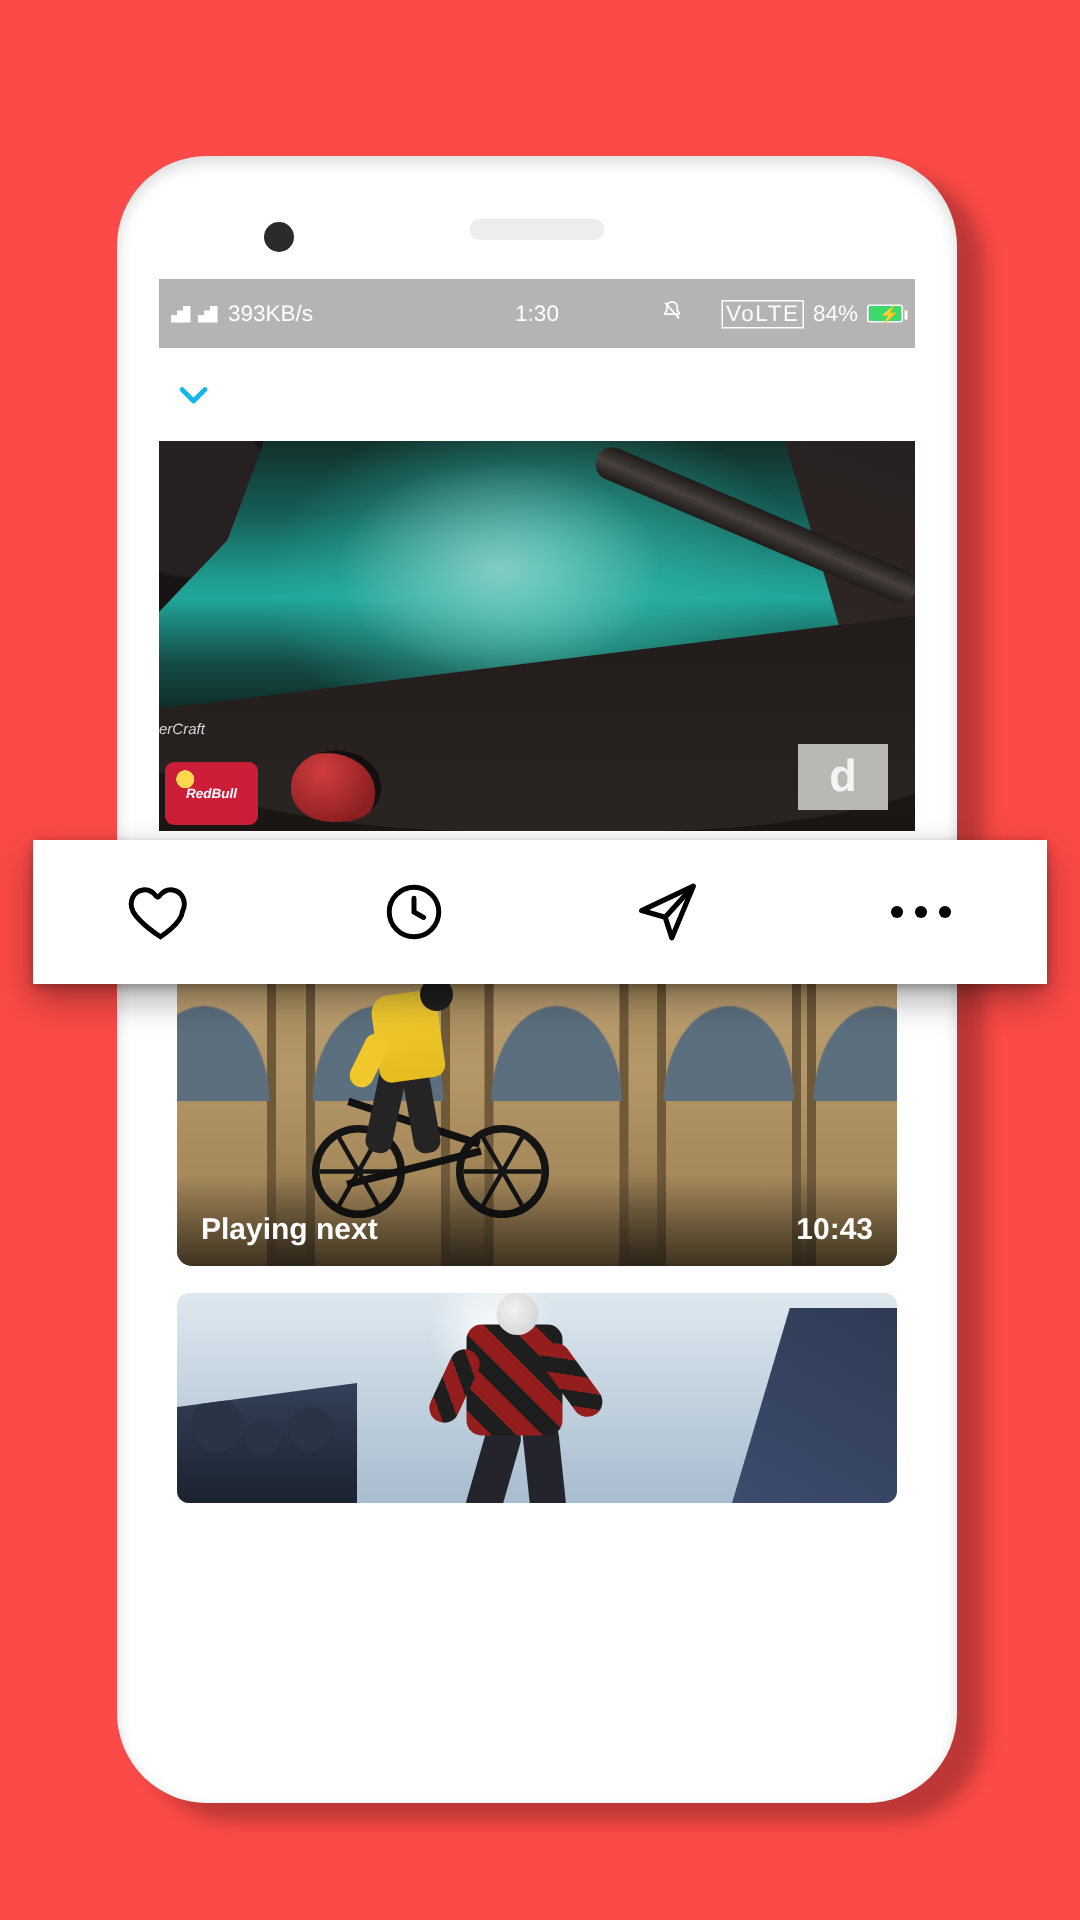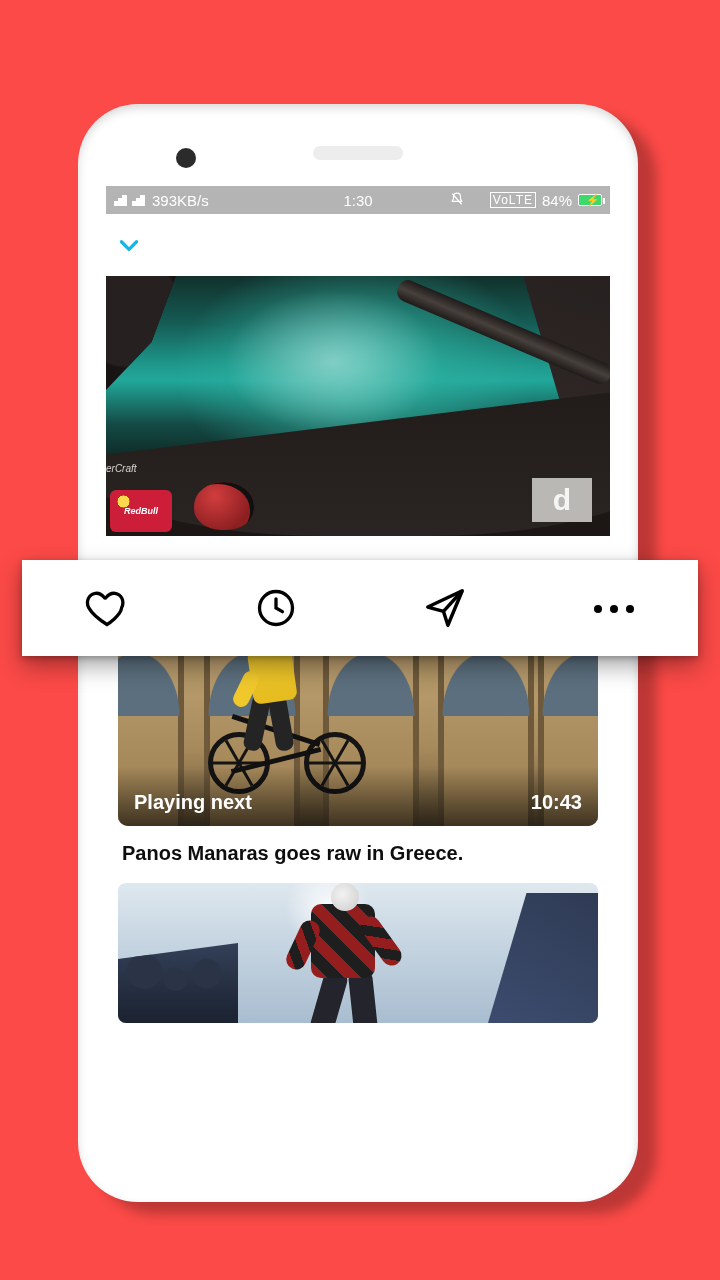"393KB/s" .status-bar { height: 28px -> 46px }
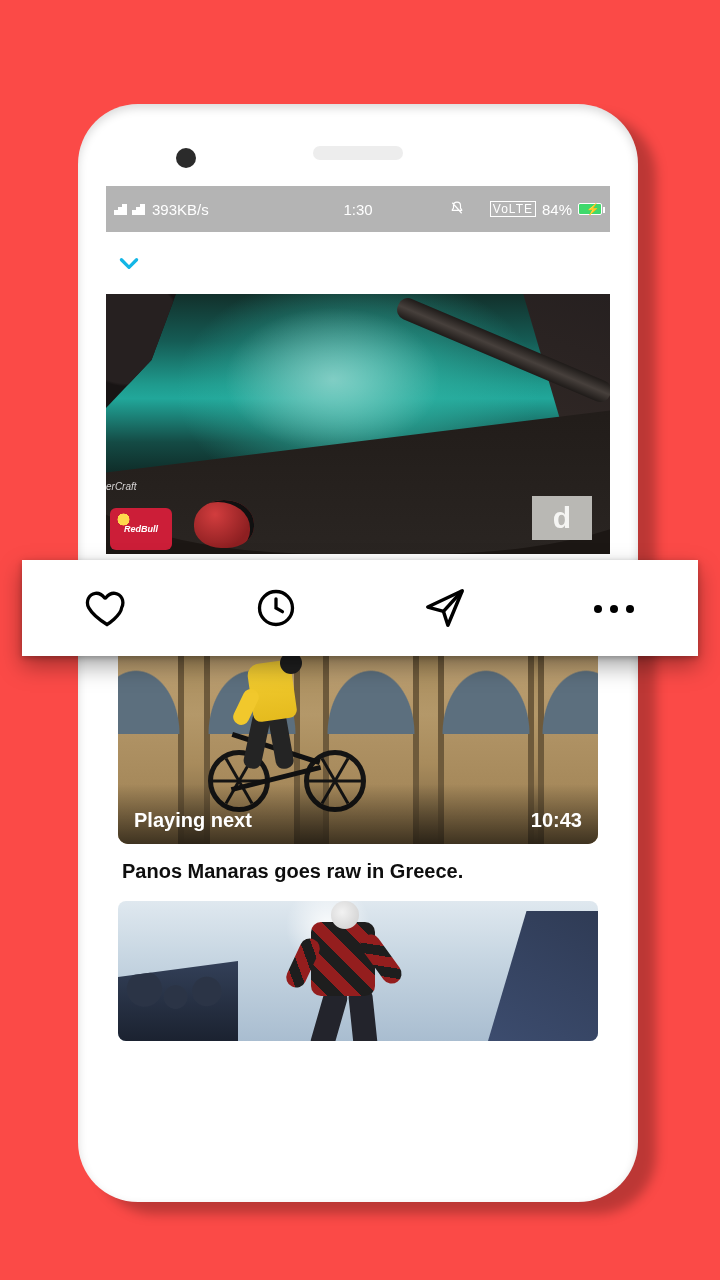"VoLTE" .volte { font-size: 12px -> 15px }
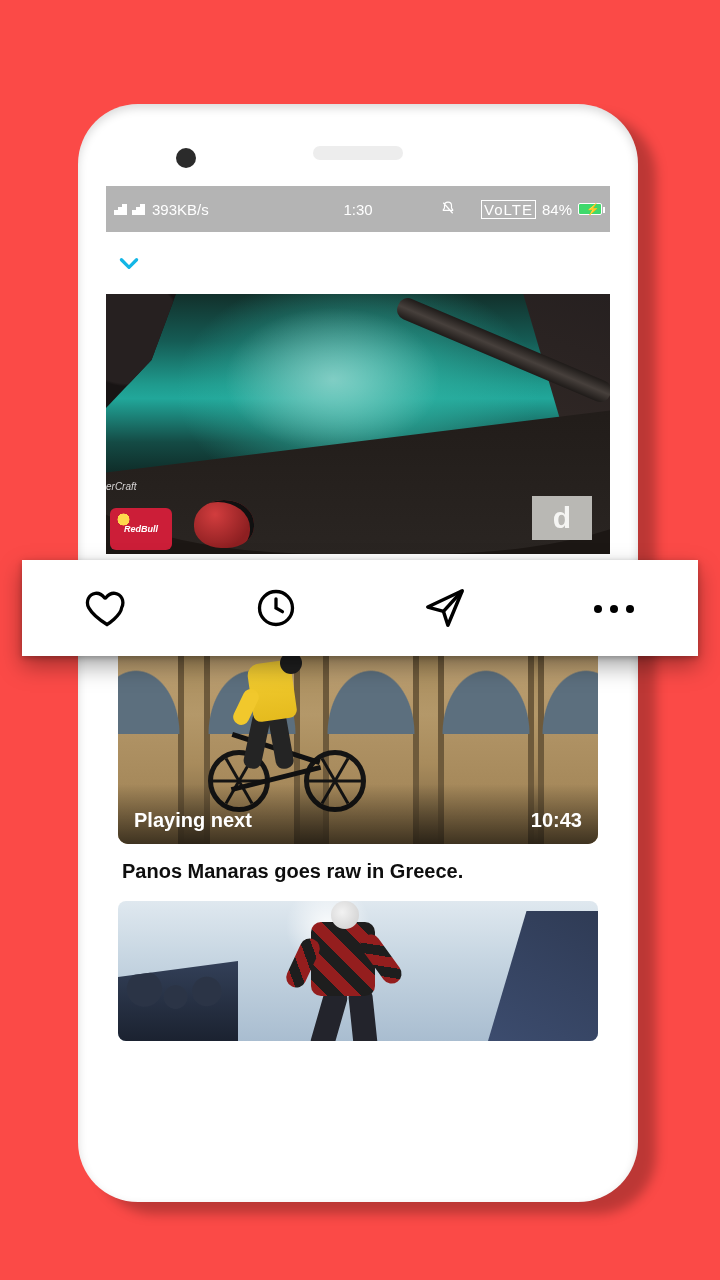"Panos Manaras goes raw in" div.pn-title { html: <div>Panos Manaras goes raw in Greece.</div> -> none }
